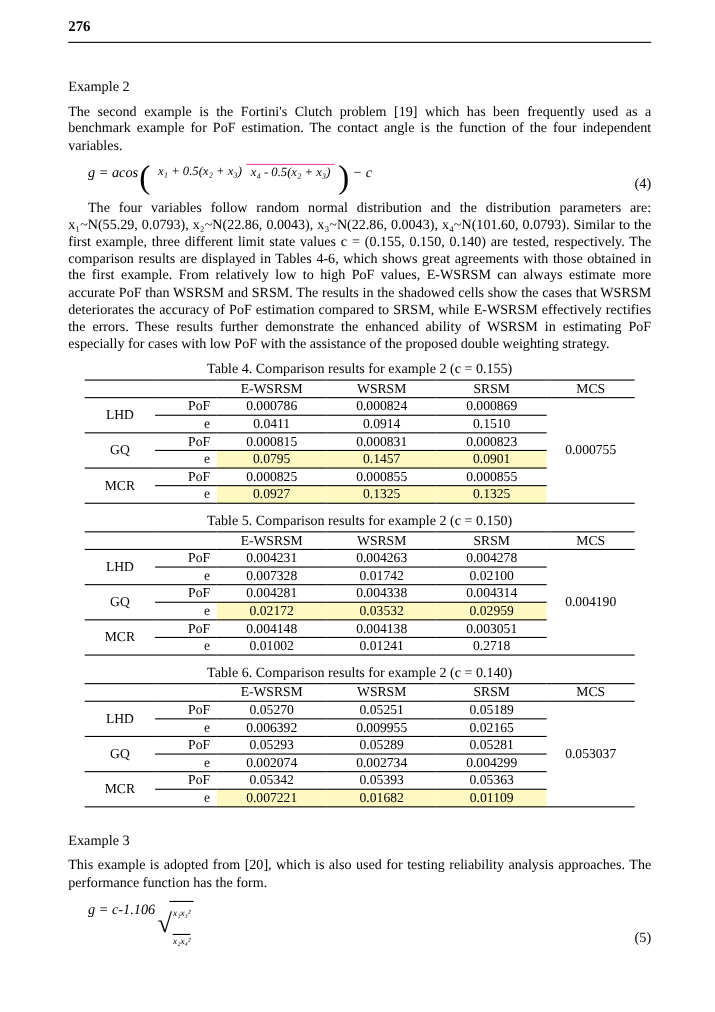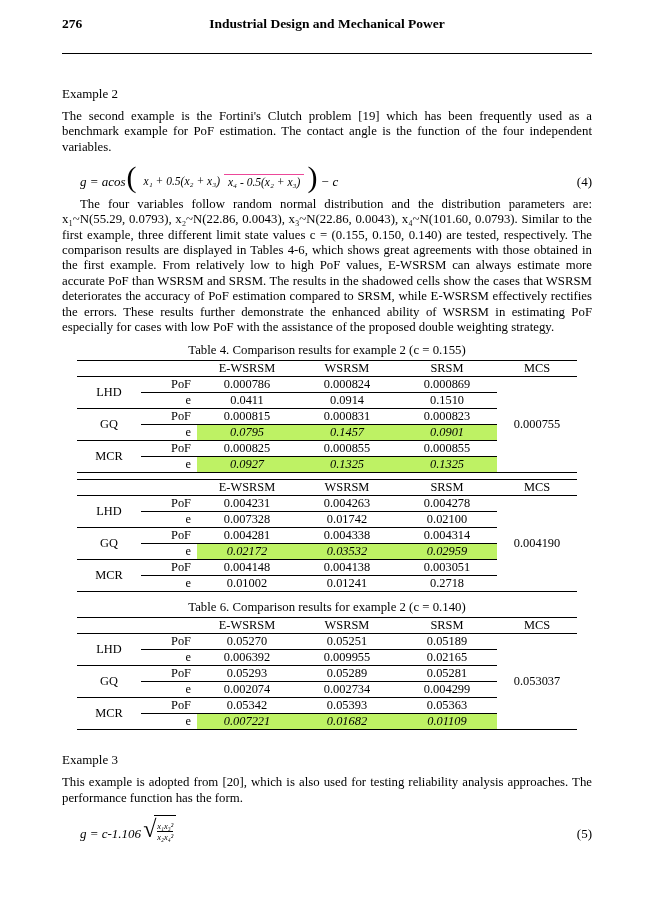"276" .running-head { padding-bottom: 21px -> 6px }
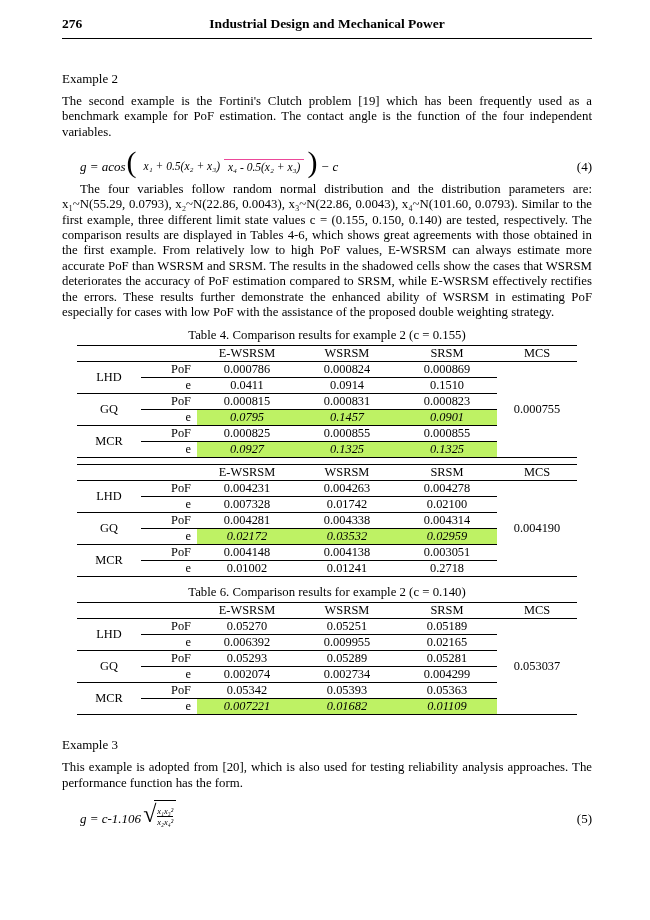"Industrial Design and Mechanical Power" span.head-title { html: <span>Industrial Design and Mechanical Power</span> -> none }
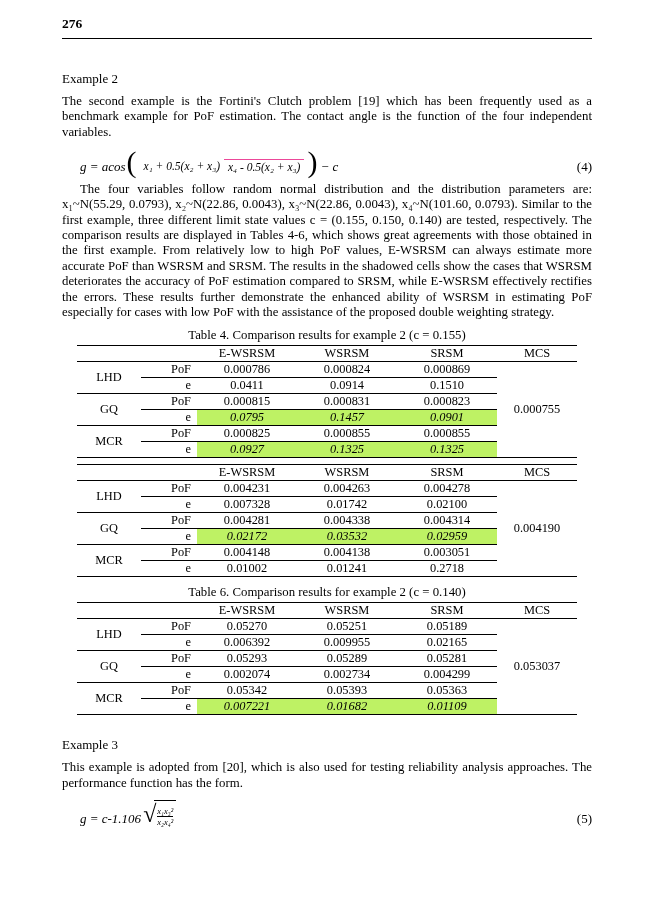"g = acos" .equation { align-items: flex-end -> flex-start }
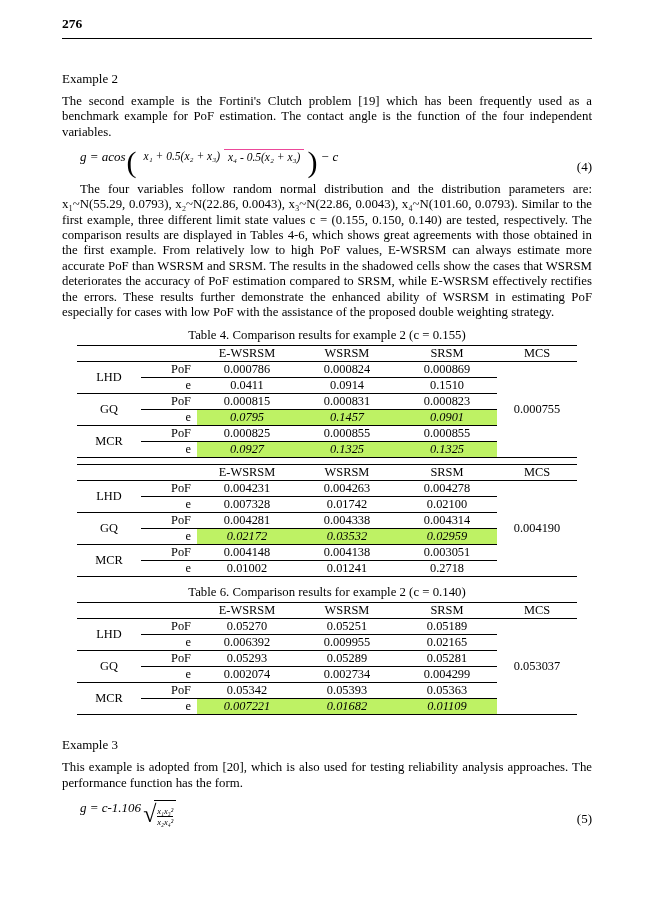"0.0795" .shaded { background: #bef264 -> #fef9c3; font-style: italic -> none }
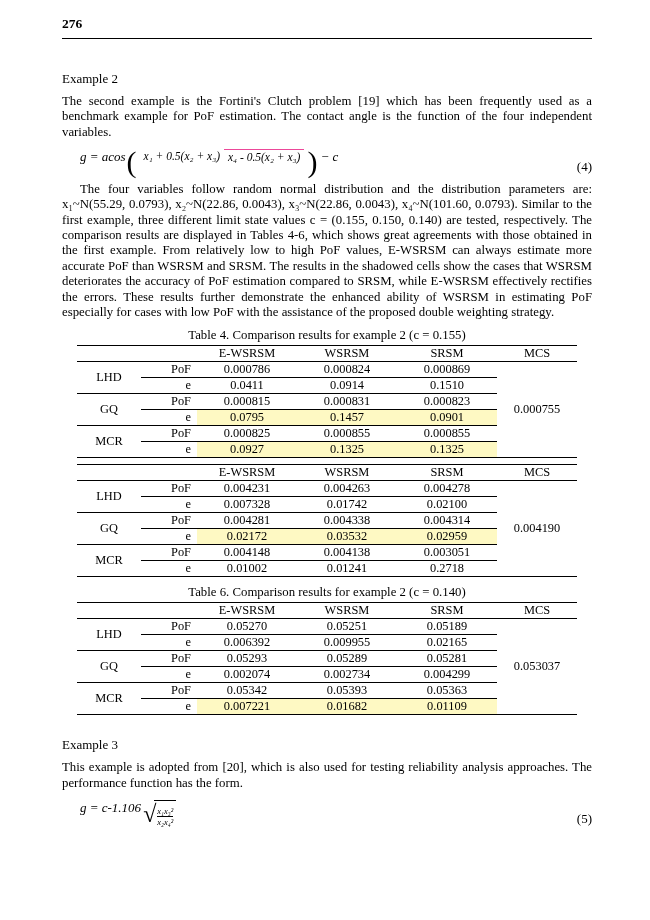"Table 5. Comparison results for" div.table-caption { html: none -> <div>Table 5. Comparison results for example 2 (c = 0.150)</div> }
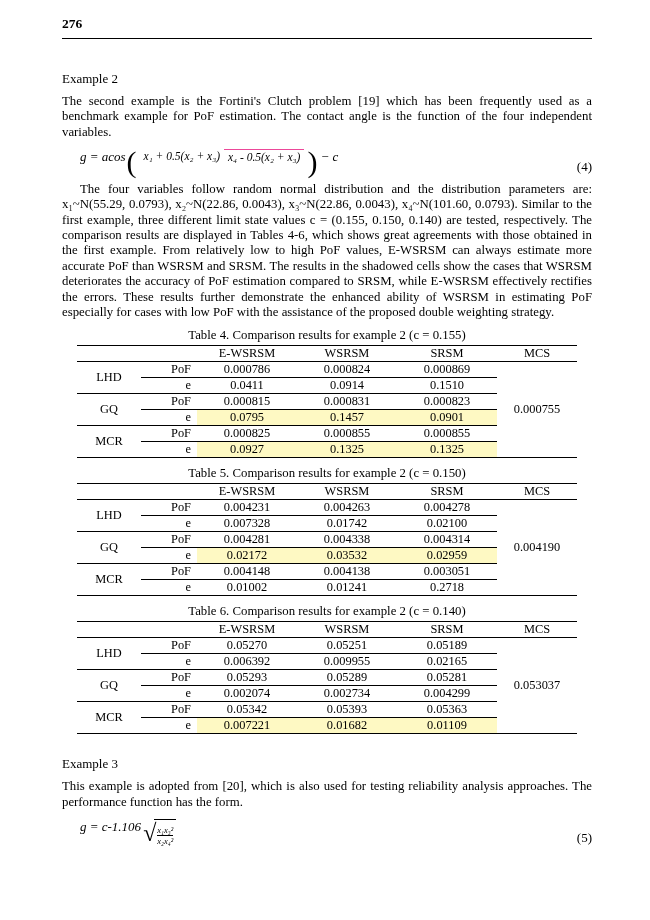"x₁x₃²" .frac-small { gap: none -> 14px }
